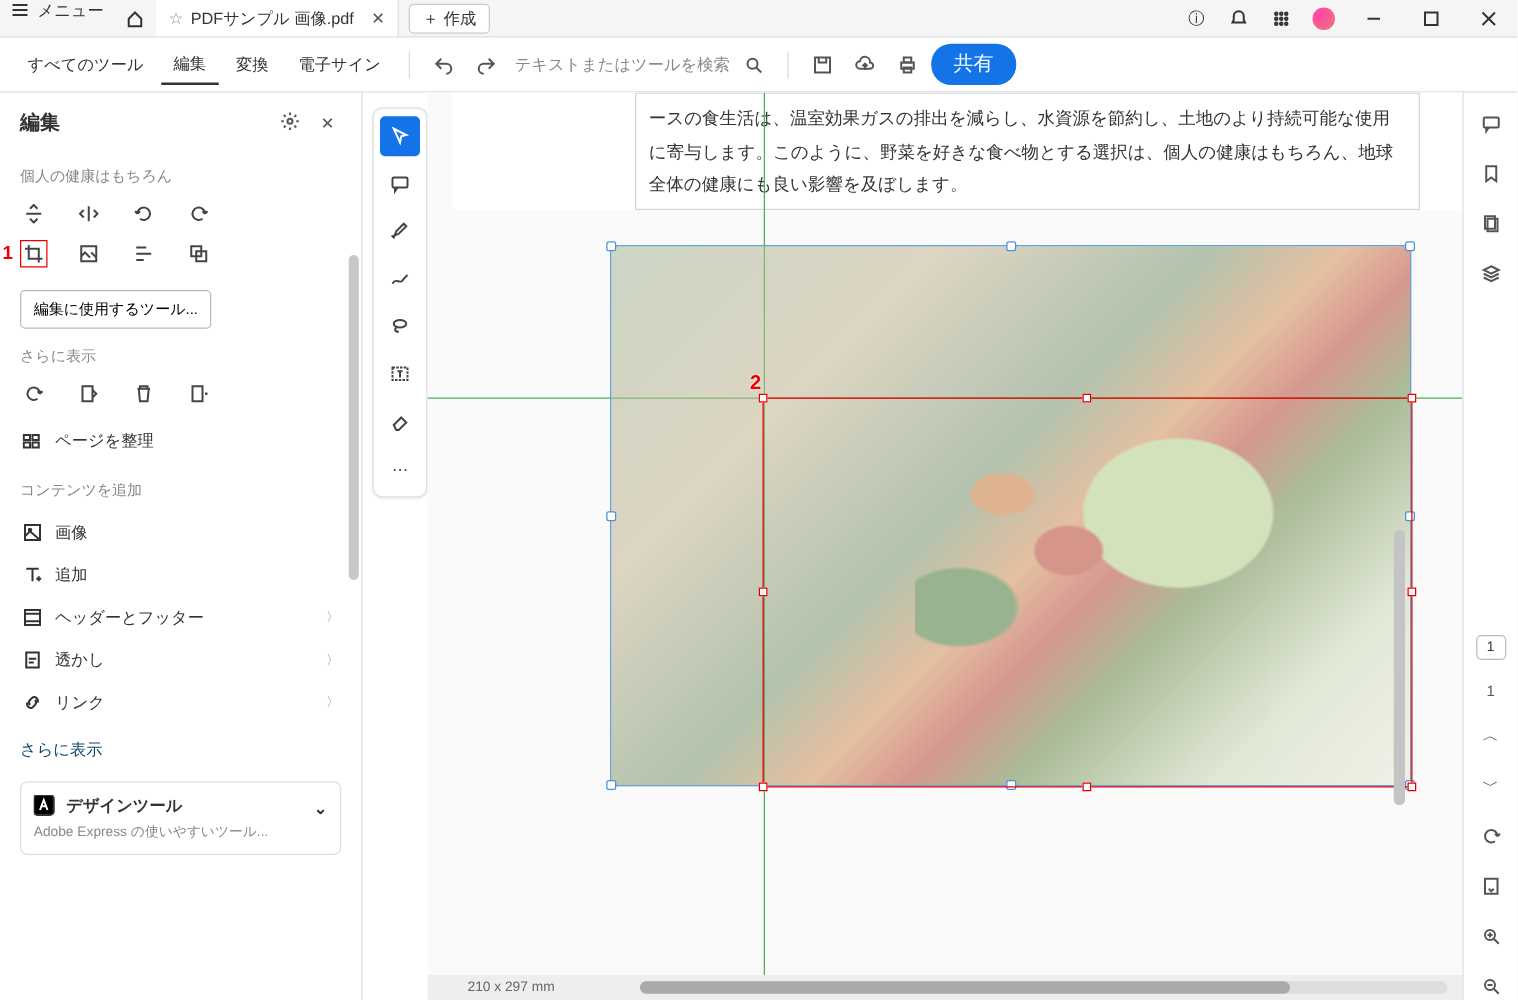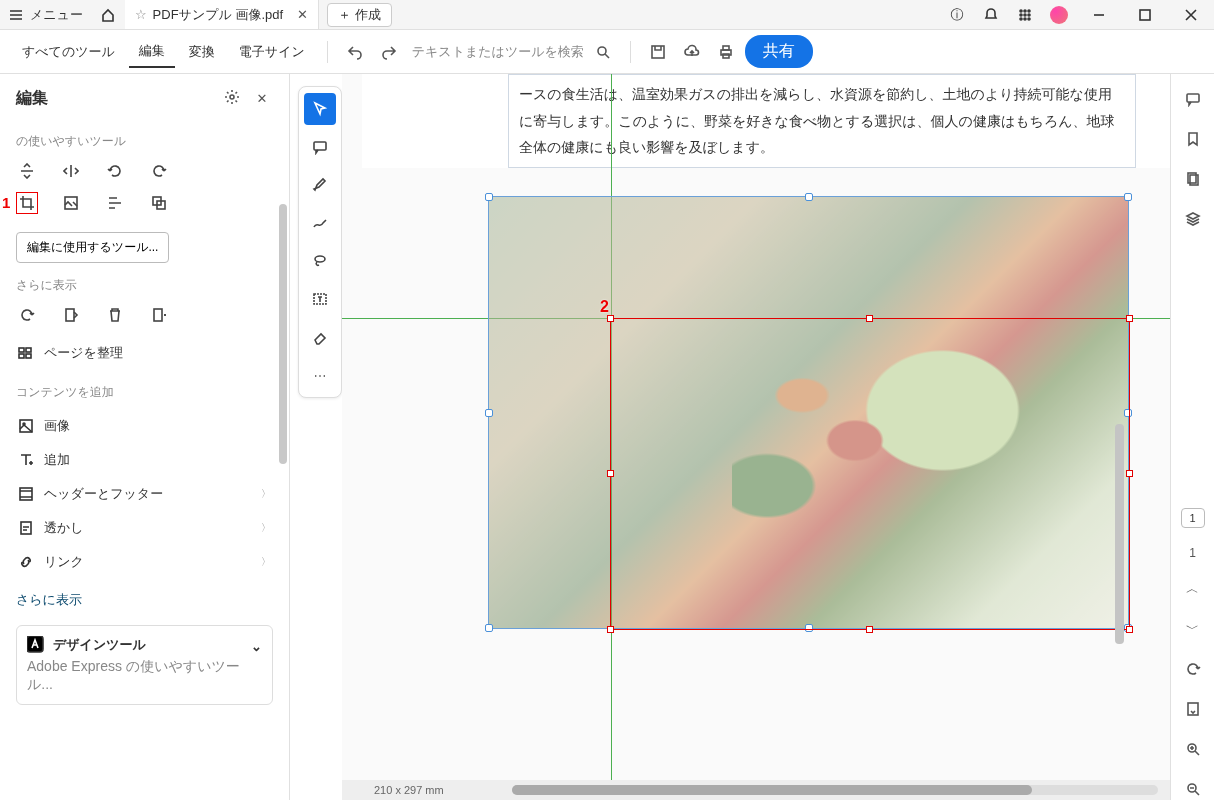"メニュー" .titlebar .menu-btn { align-items: center -> none }
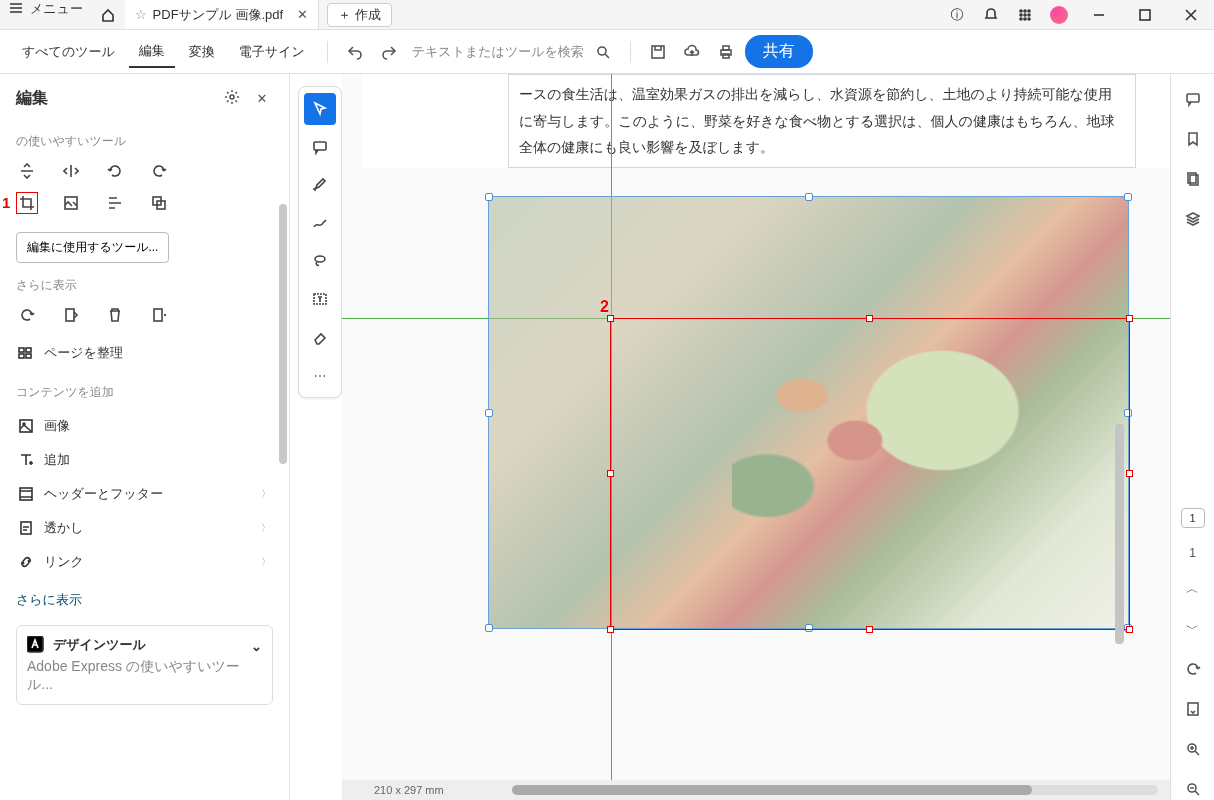"の使いやすいツール" div.section-label { text: の使いやすいツール -> 個人の健康はもちろん }
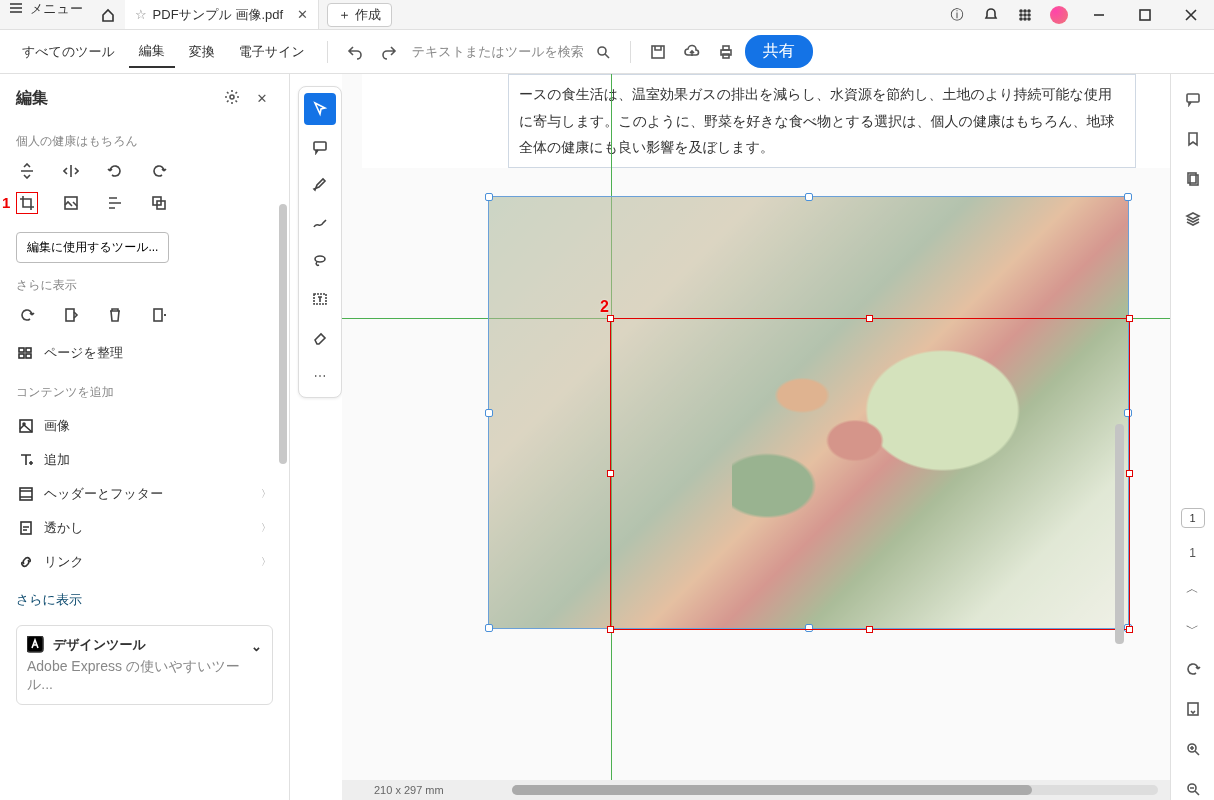"Adobe Express の使いやすいツール..." .design-card .sub { font-size: 14px -> 11px }
